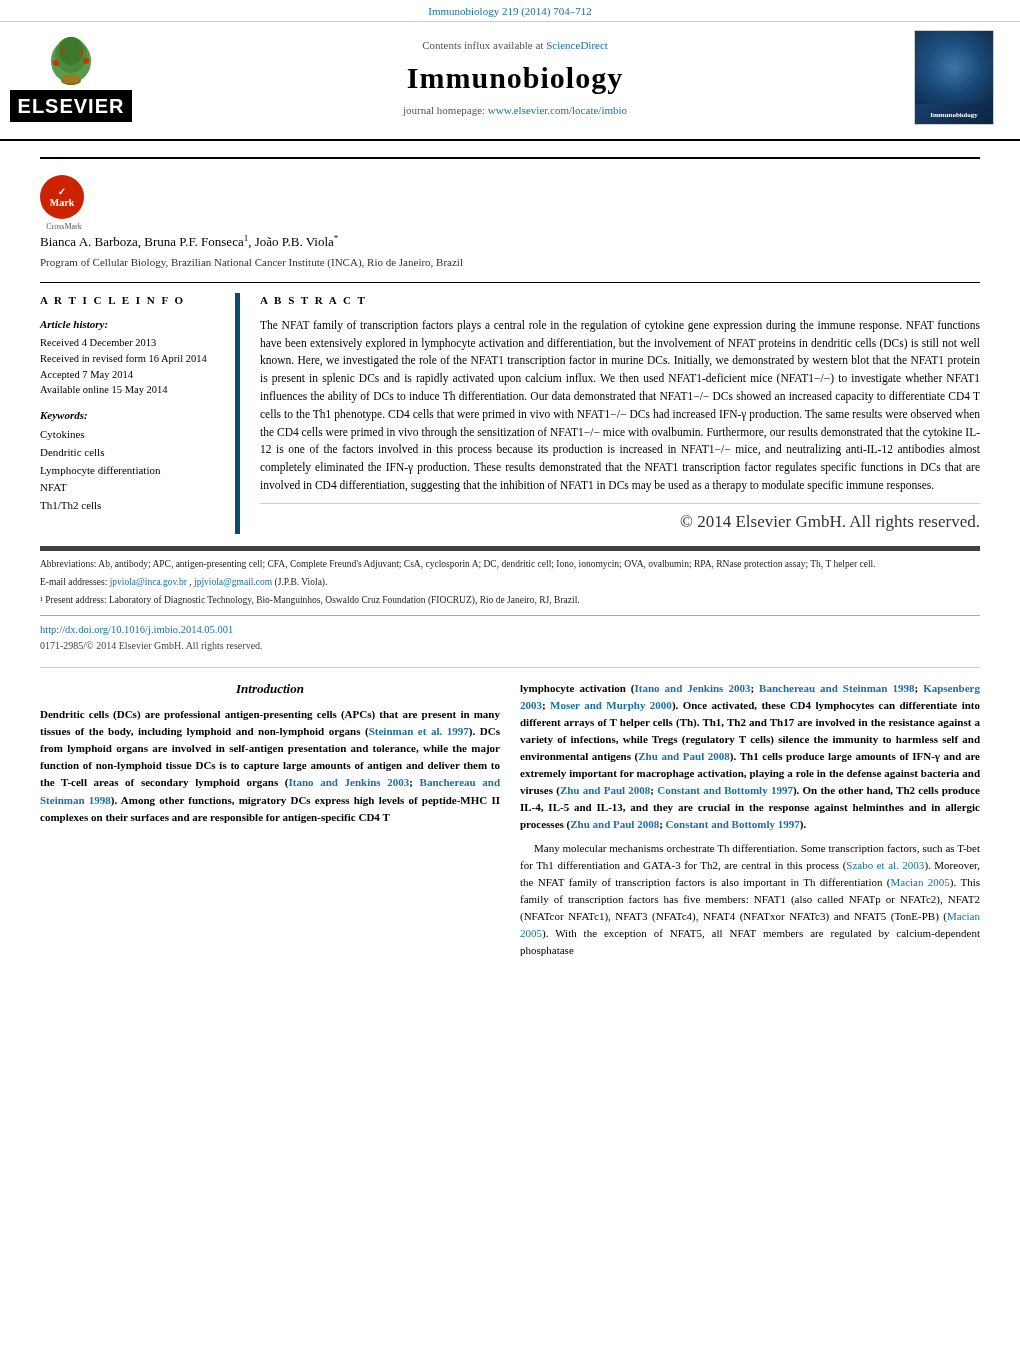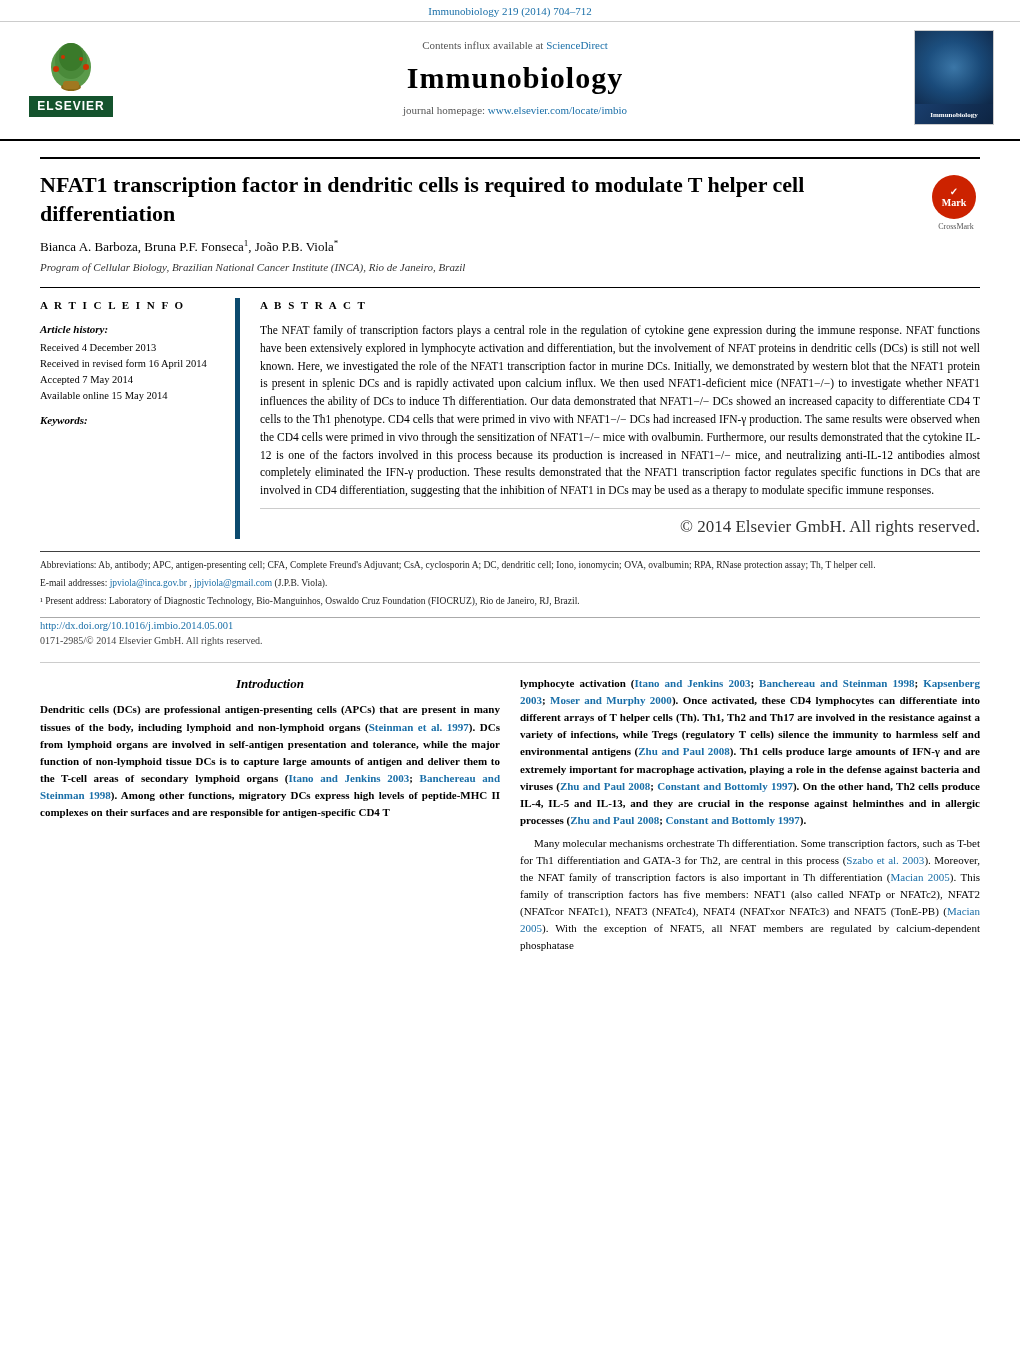"ELSEVIER" .elsevier-label { background: #14532d -> #000000; font-size: 12px -> 20px }
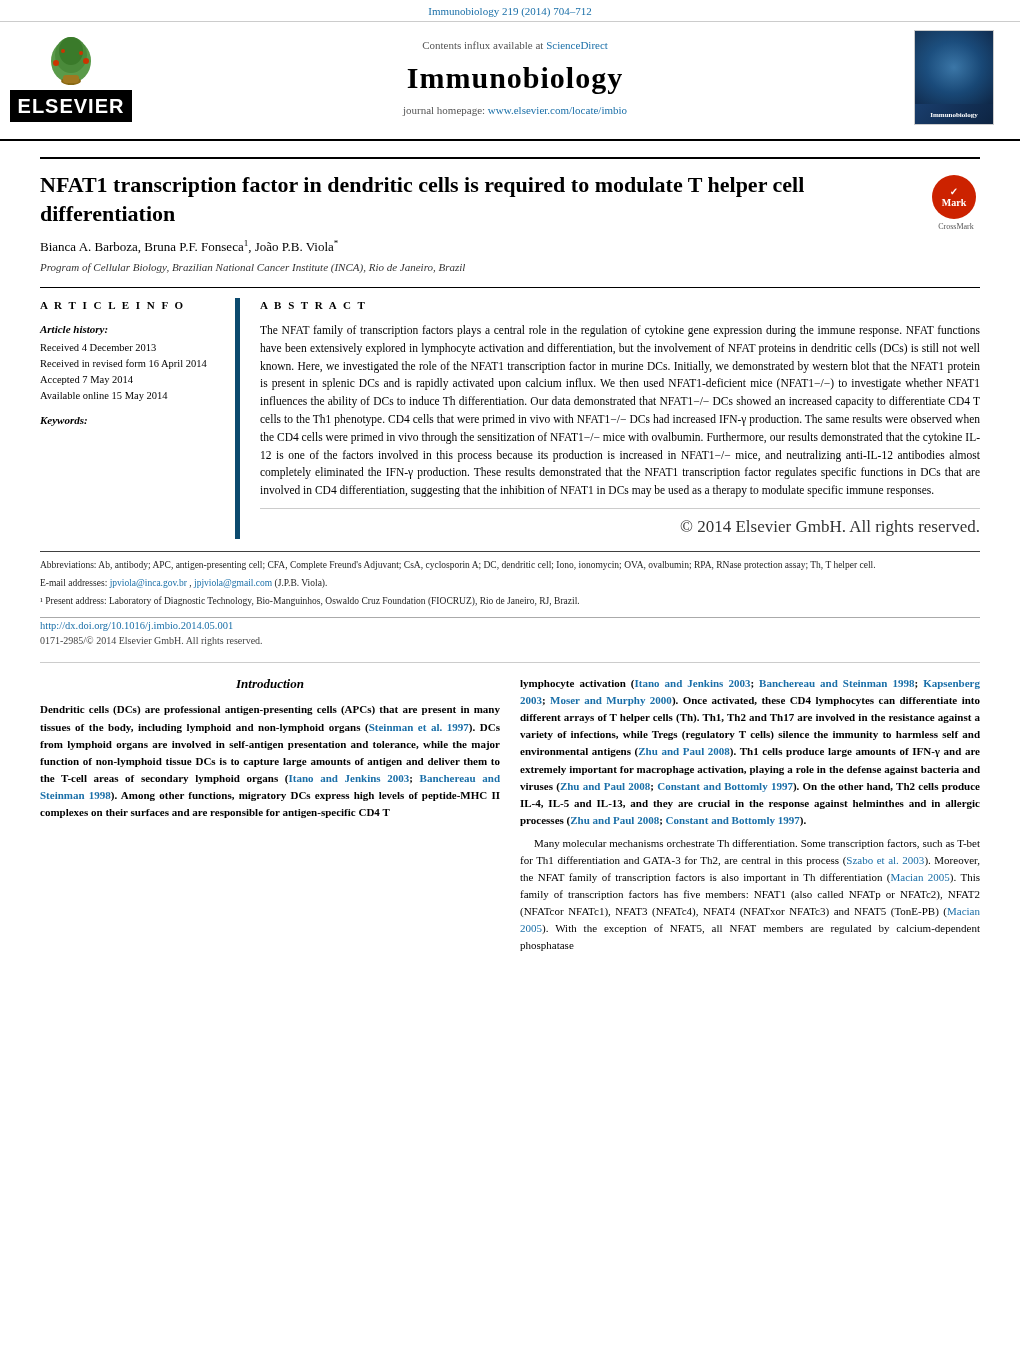"NFAT1 transcription factor in dendritic" div.article-title { html: <div>NFAT1 transcription factor in dendritic cells is required to modulate T helper cell differentiation</div> -> none }
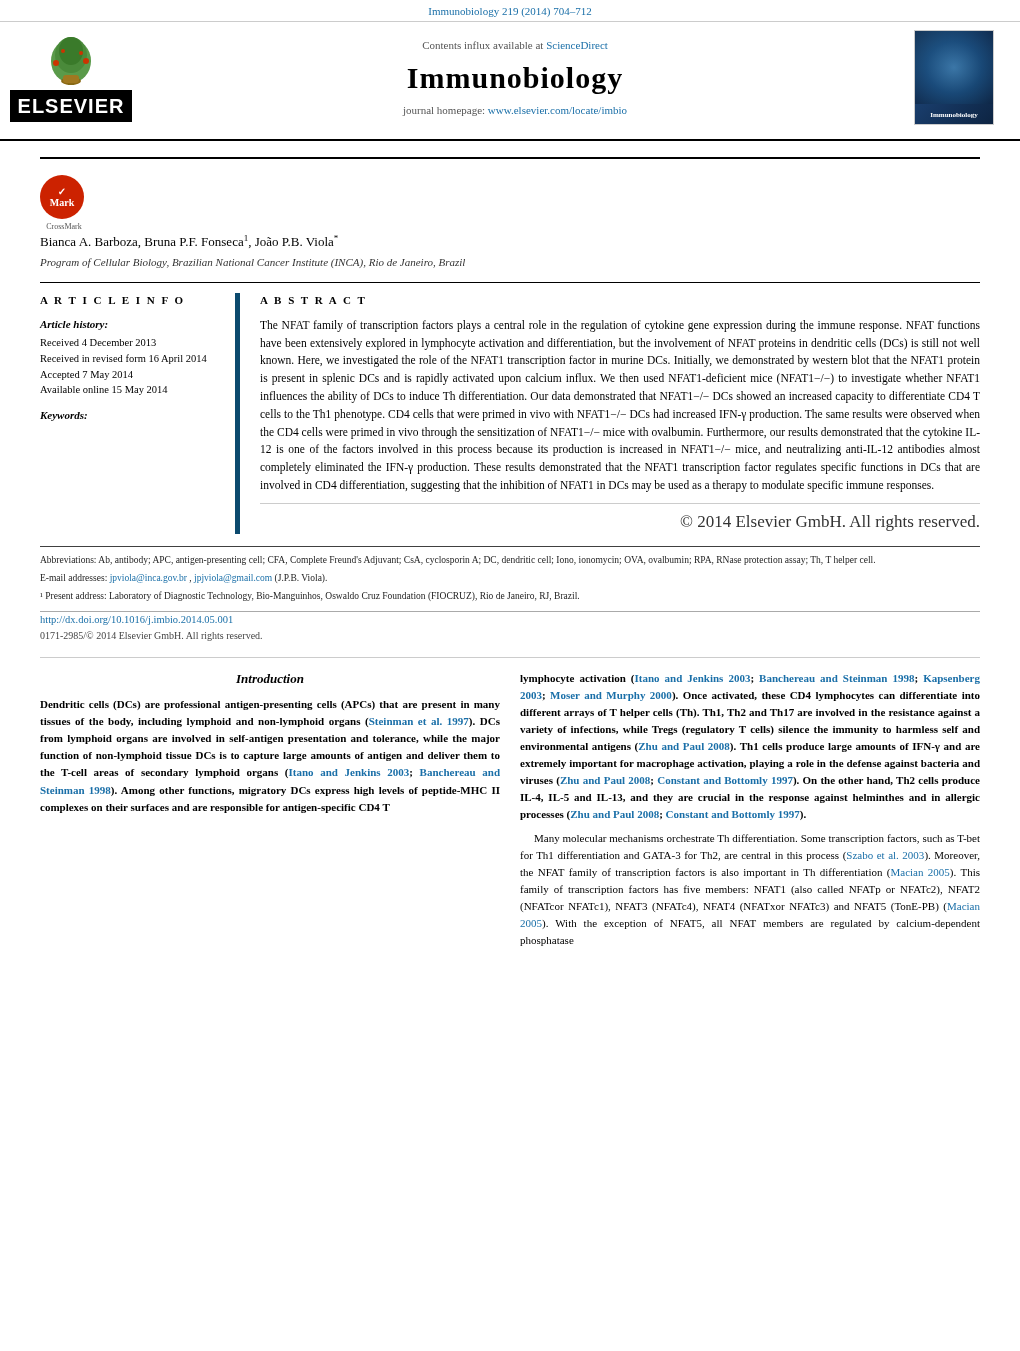"Program of Cellular Biology, Brazilian" .affiliation { font-style: italic -> none }
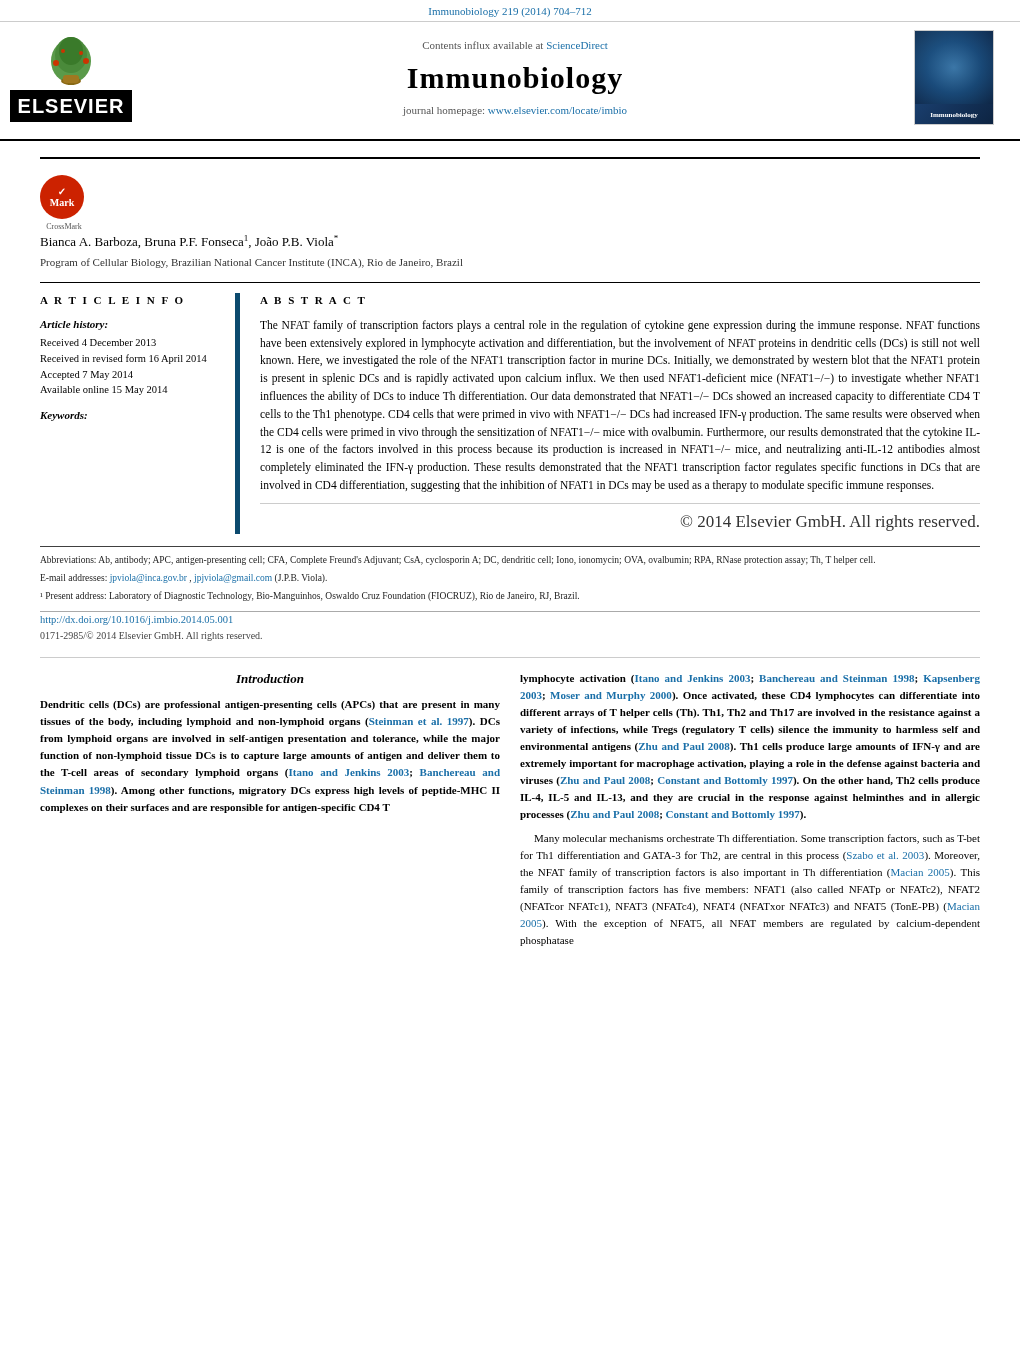"Cytokines" div.keywords-list { html: none -> <div> <div>Cytokines</div> <div>Dendritic cells</div> <div>Lymphocyte differentiation</div> <div>NFAT</div> <div>Th1/Th2 cells</div> </div> }
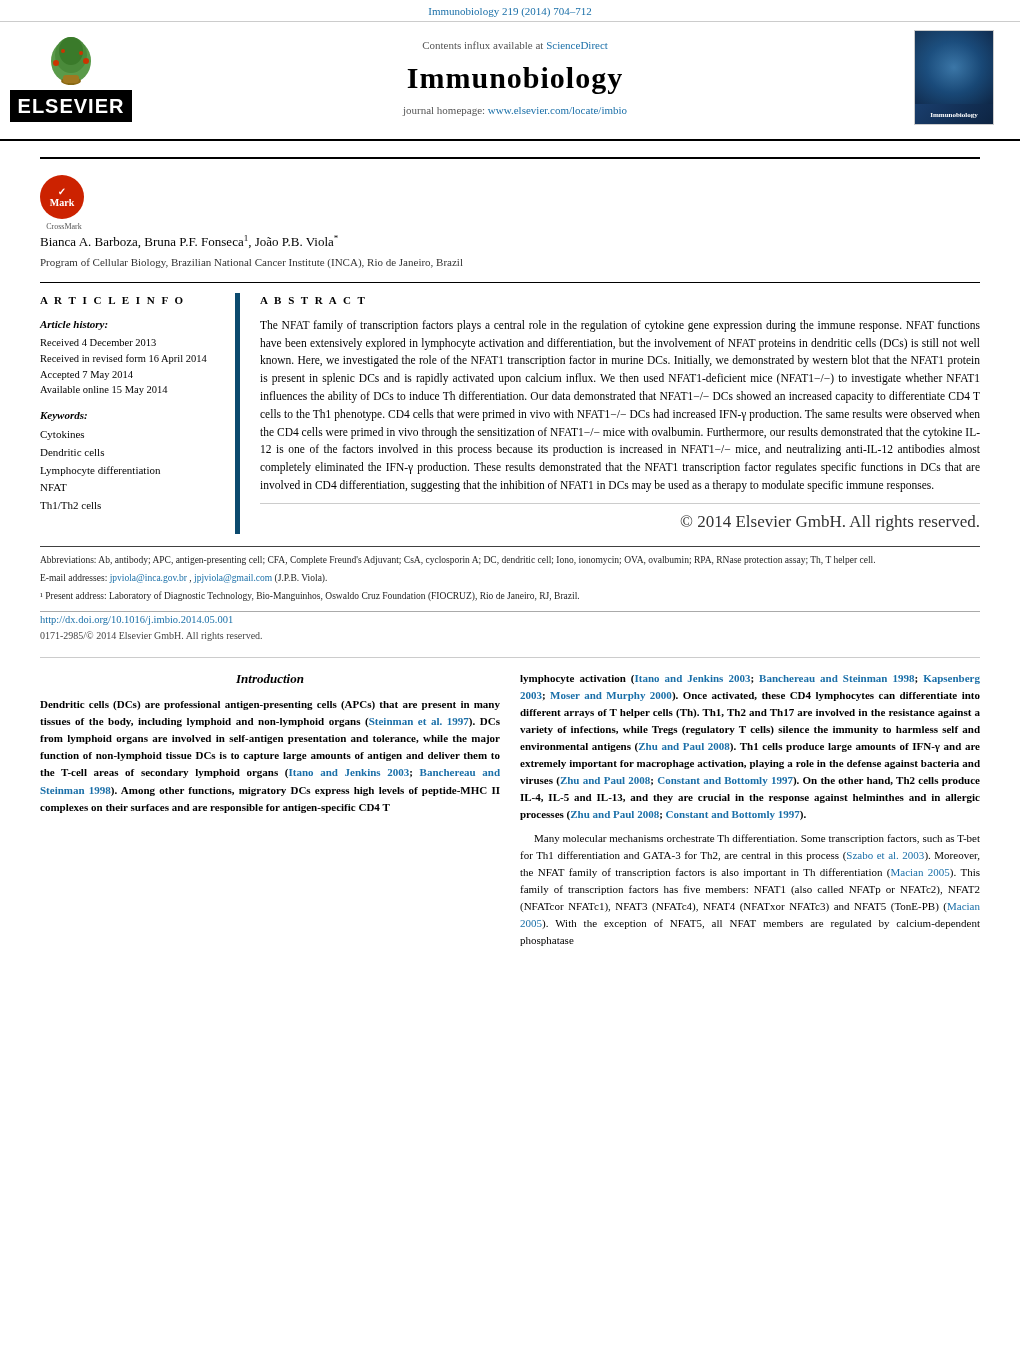"Abbreviations: Ab, antibody; APC," .footnote-section { border-top: 1px solid #404040 -> 5px solid #404040 }
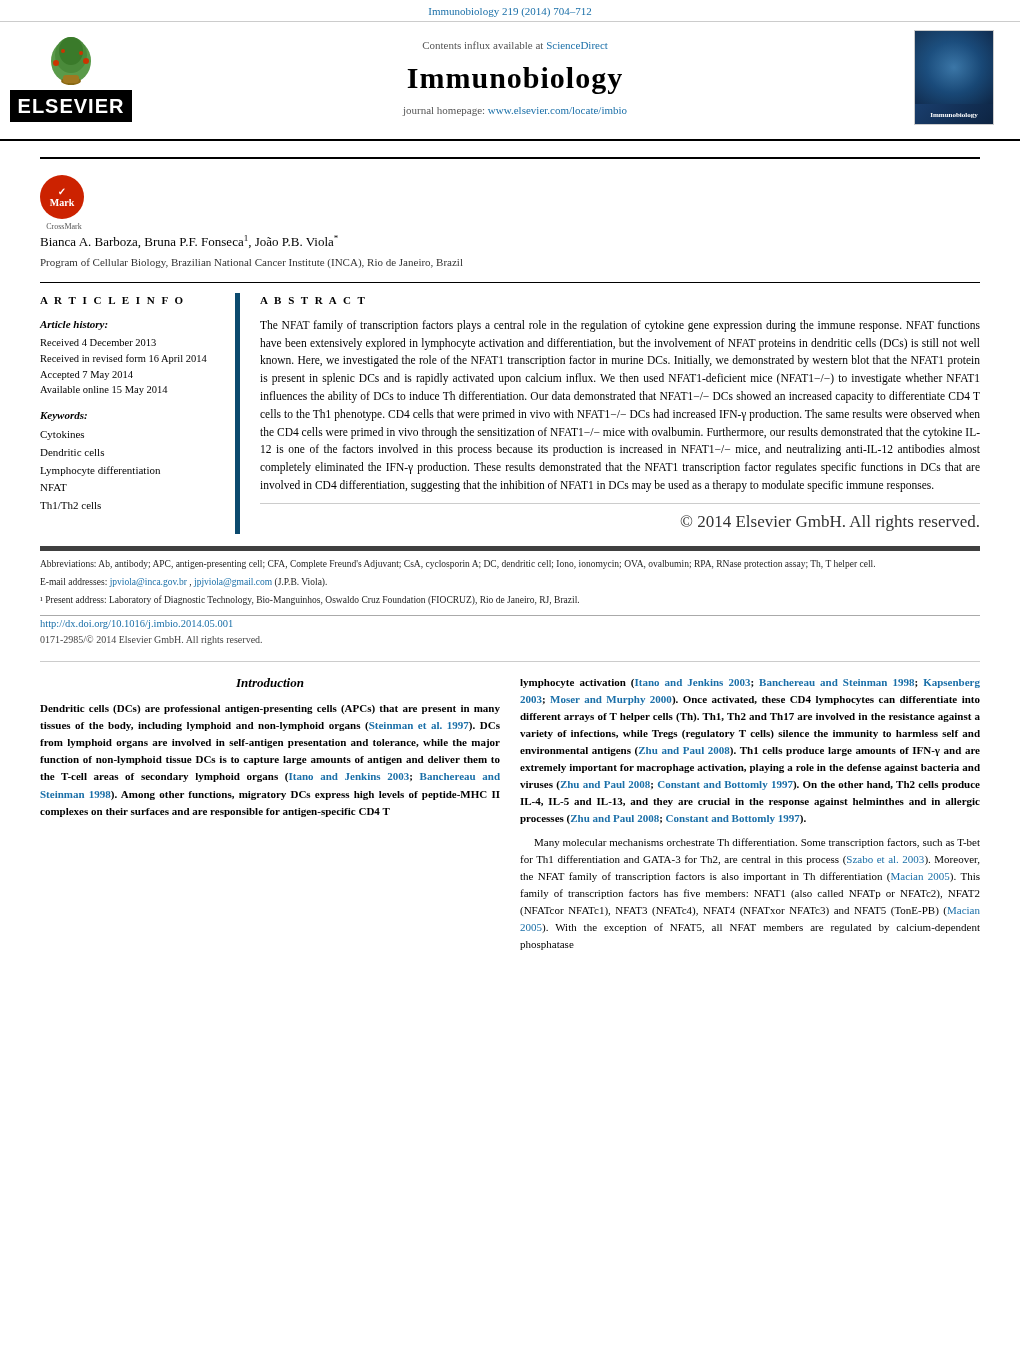"http://dx.doi.org/10.1016/j.imbio.2014.0" .doi-section { padding-top: none -> 6px }
